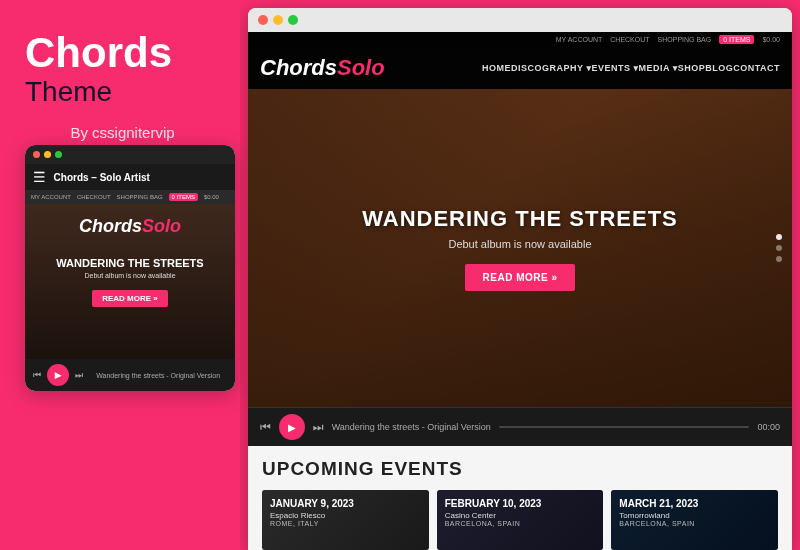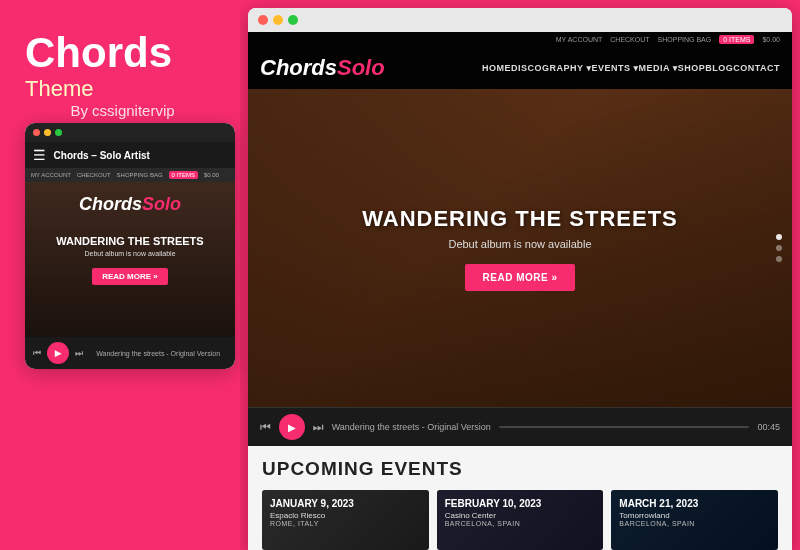"Theme" .left-panel .theme-subtitle { color: #fef9c3 -> #0f172a; font-size: 22px -> 28px; margin-bottom: 0 -> 16px }
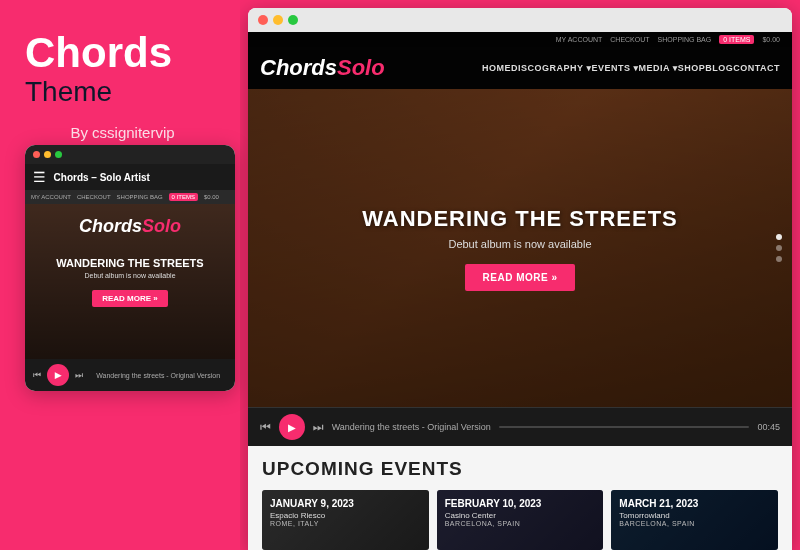"00:45" span.ap-time { text: 00:45 -> 00:00 }
